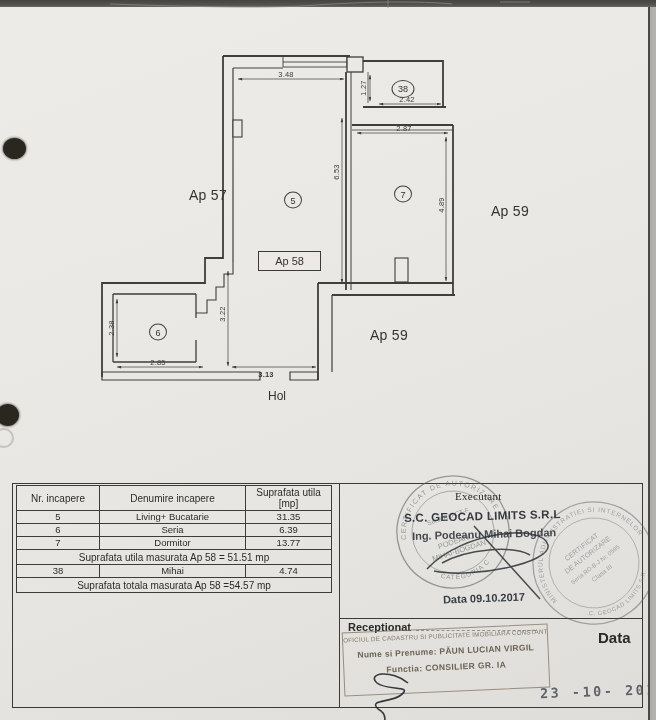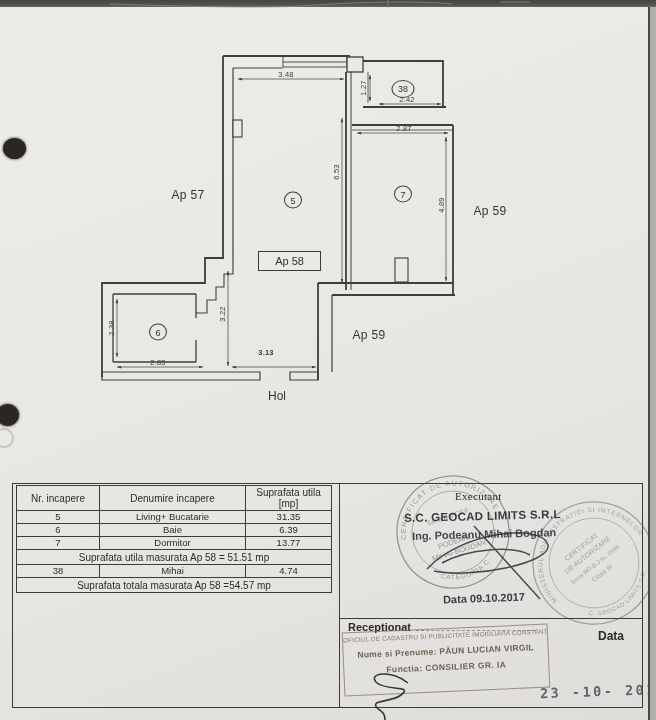"Ap 57" .apl { font-size: 12px -> 14px; margin-left: none -> 20px }
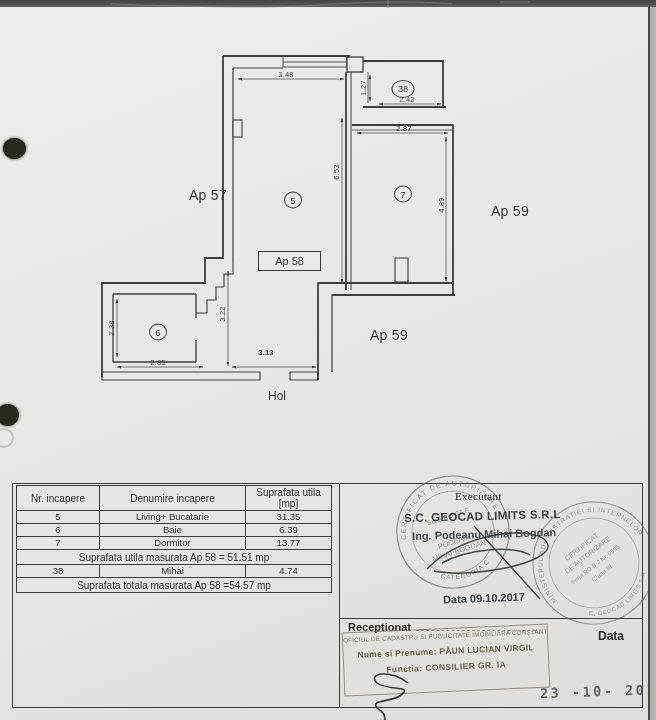"3.13" span.dim { top: 352px -> 374px }
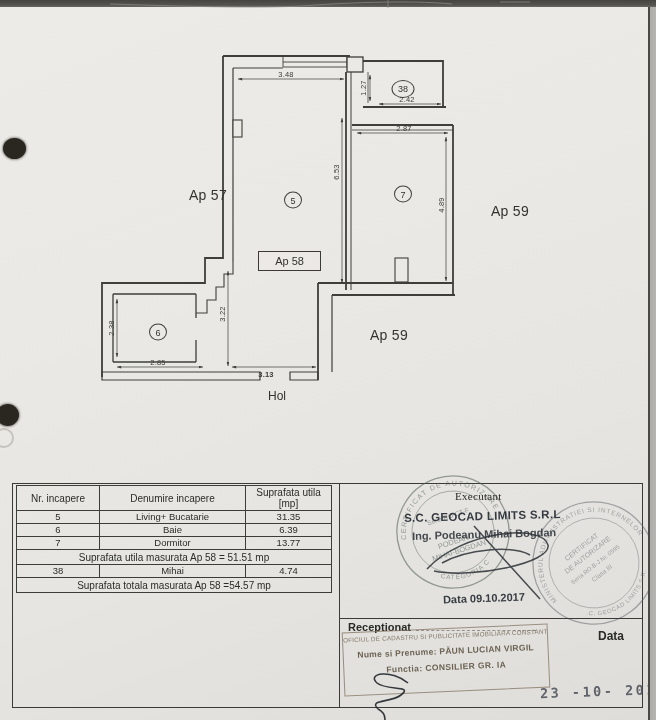"Baie" td { text: Baie -> Seria }
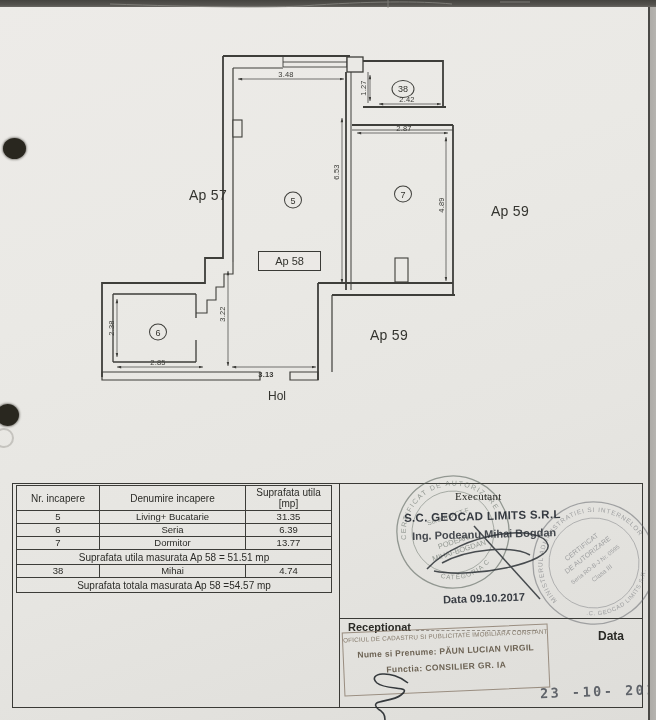"Data" .data-label { font-size: 12px -> 15px }
